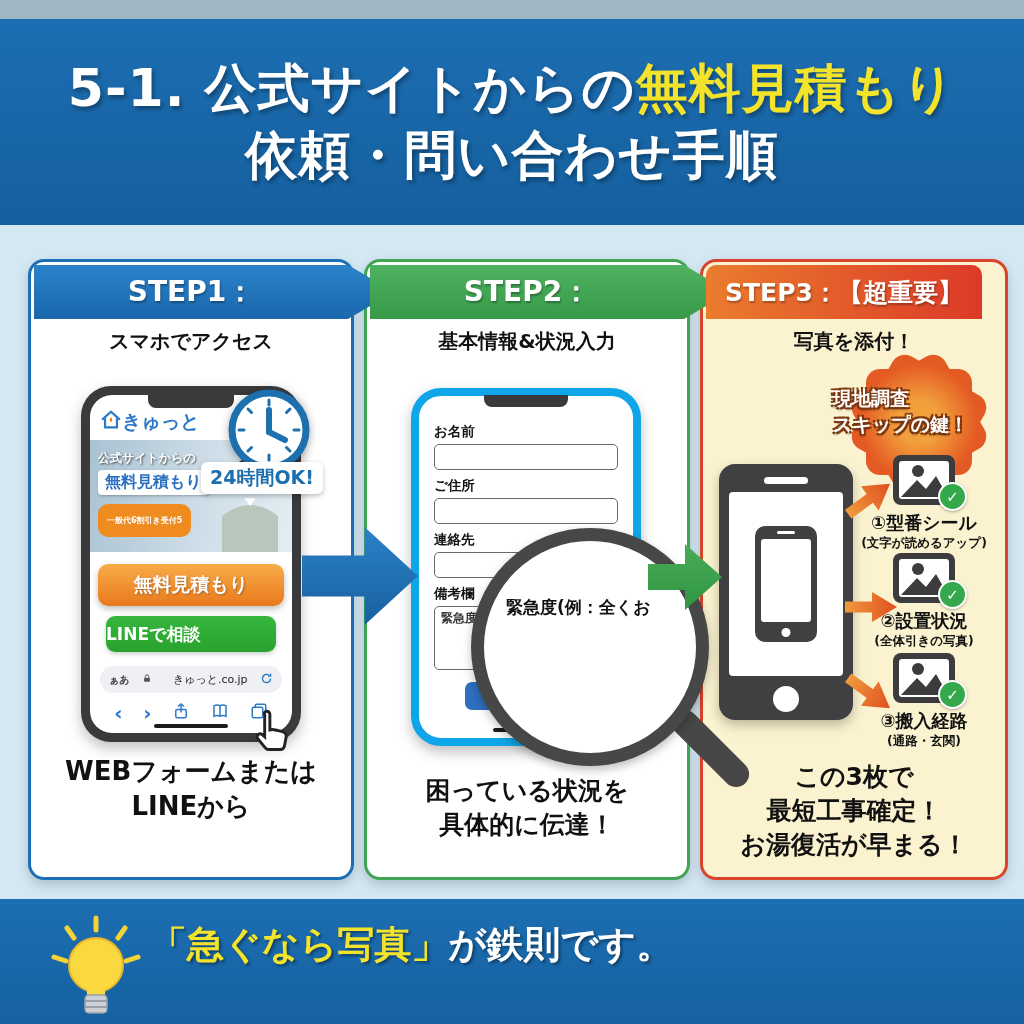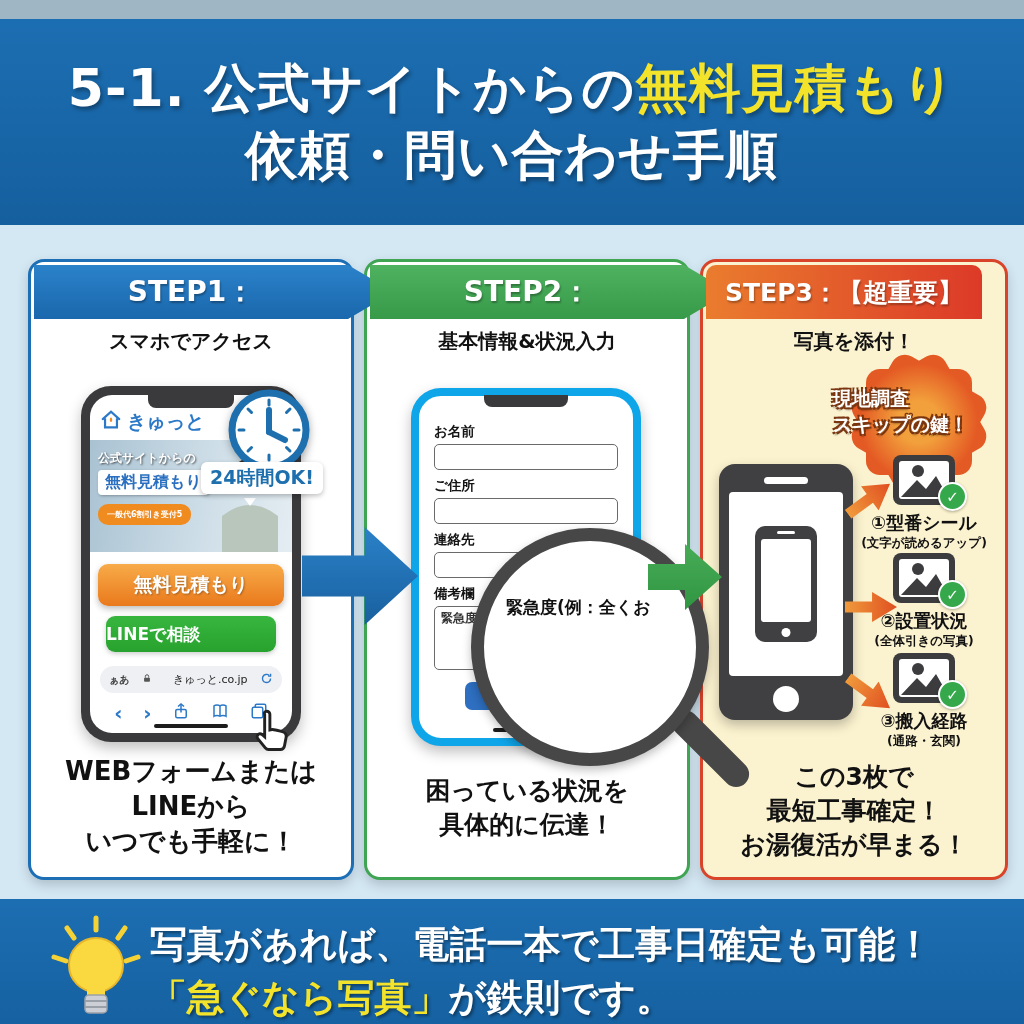"きゅっと" .logo-row { gap: 5px -> none }
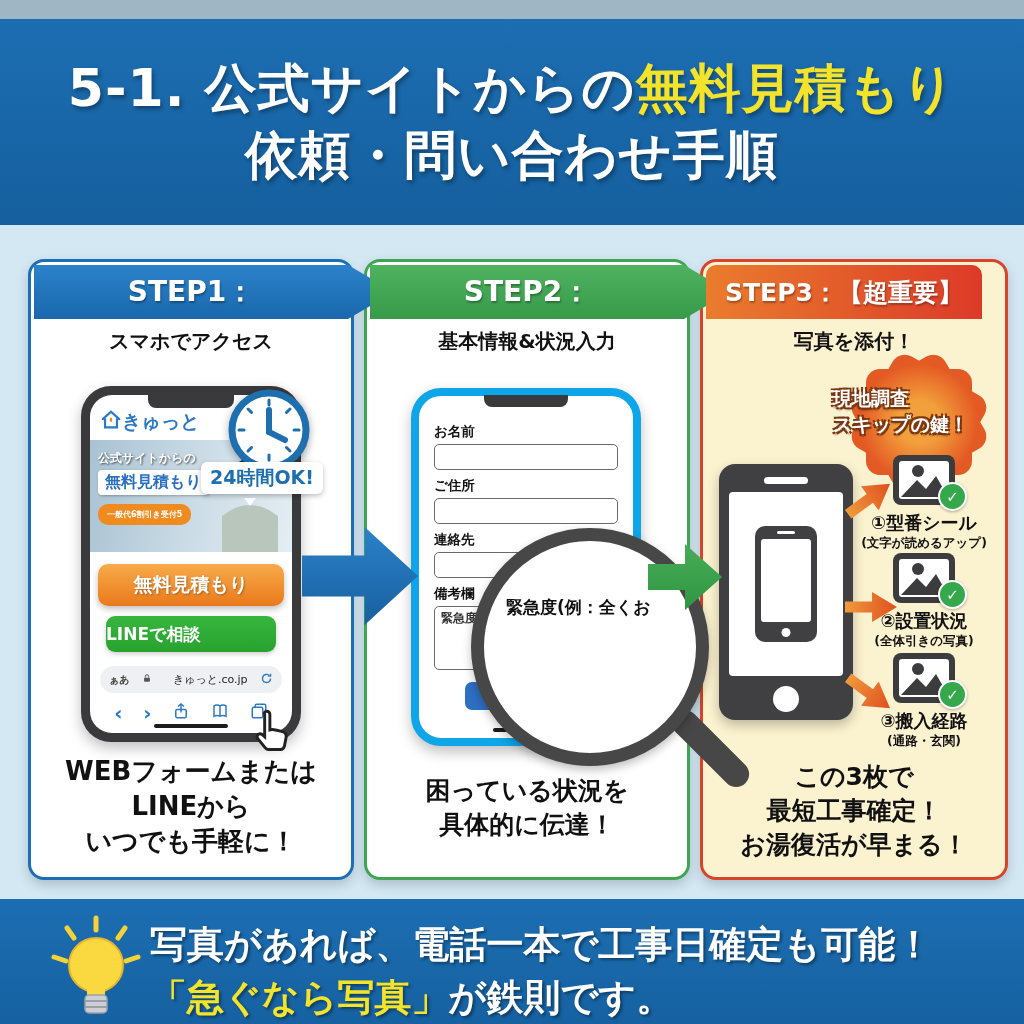"一般代6割引き受付5" .hero-pill { padding: 5px 9px -> 11px 9px }
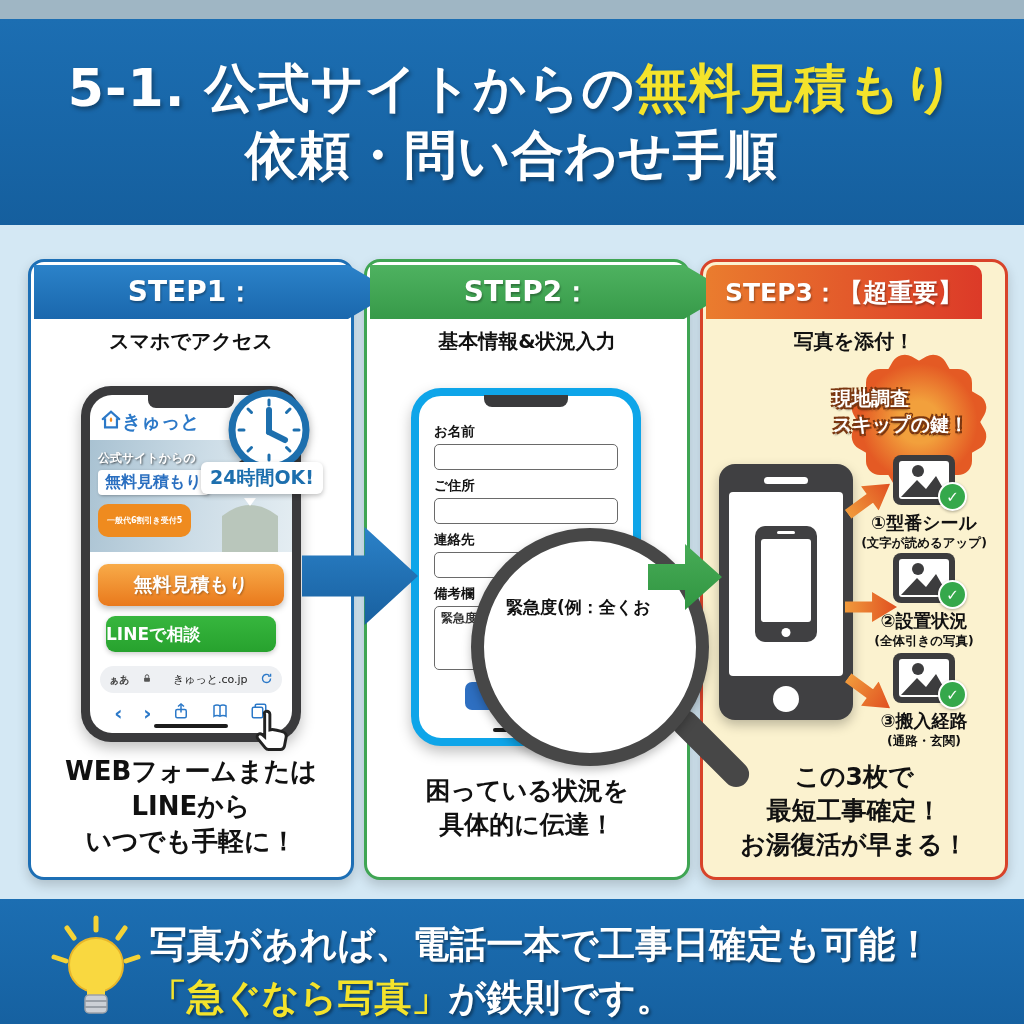"いつでも手軽に！" div { html: <div>いつでも手軽に！</div> -> none }
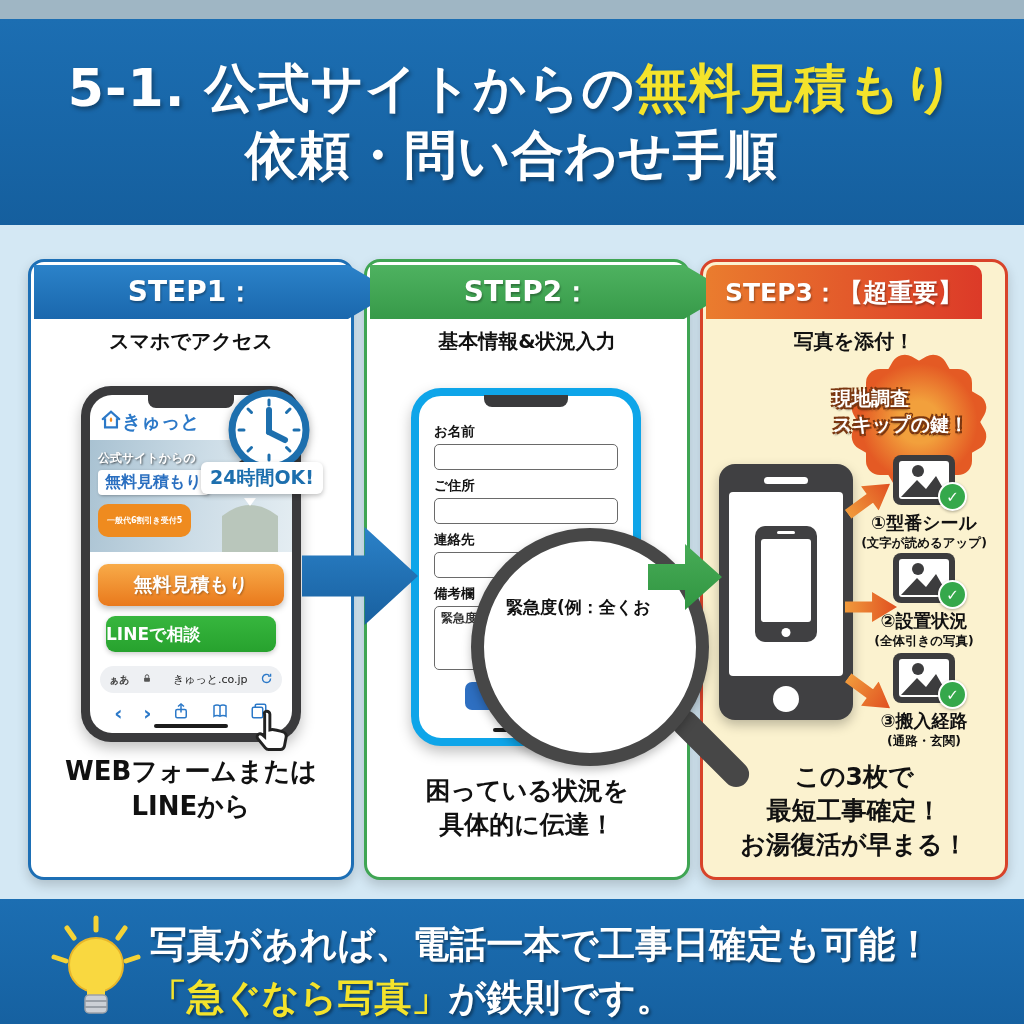"写真があれば、電話一本で工事日確定も可能！" div.f-line { html: <div>写真があれば、電話一本で工事日確定も可能！</div> -> none }
